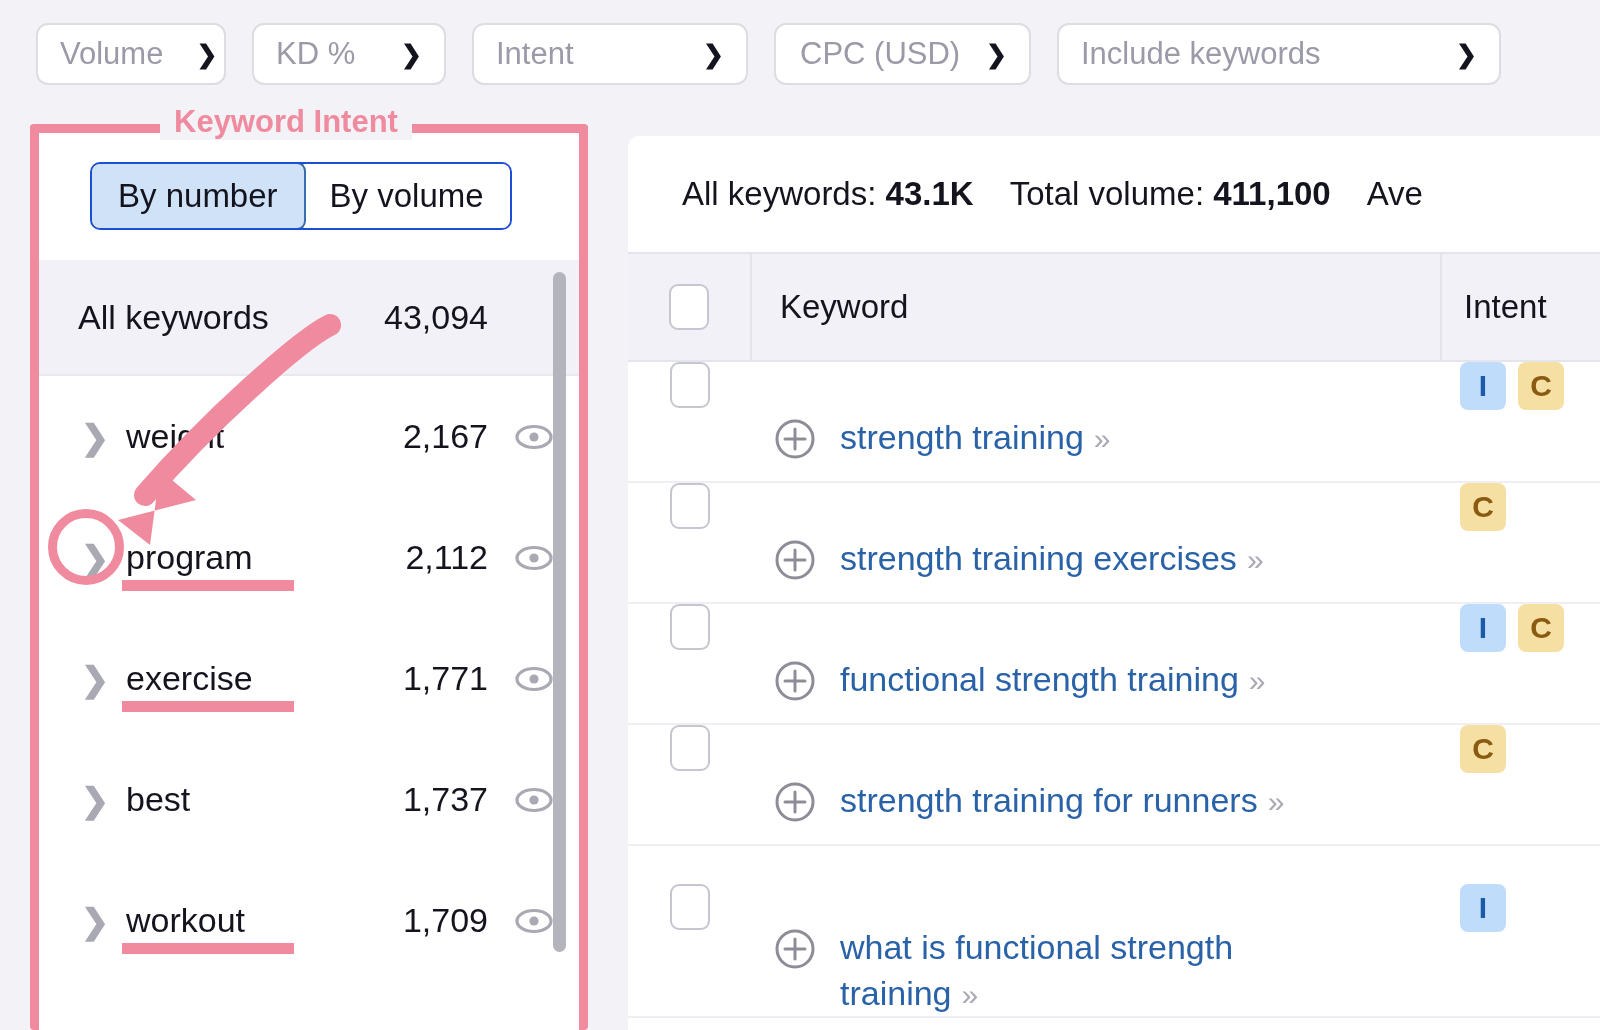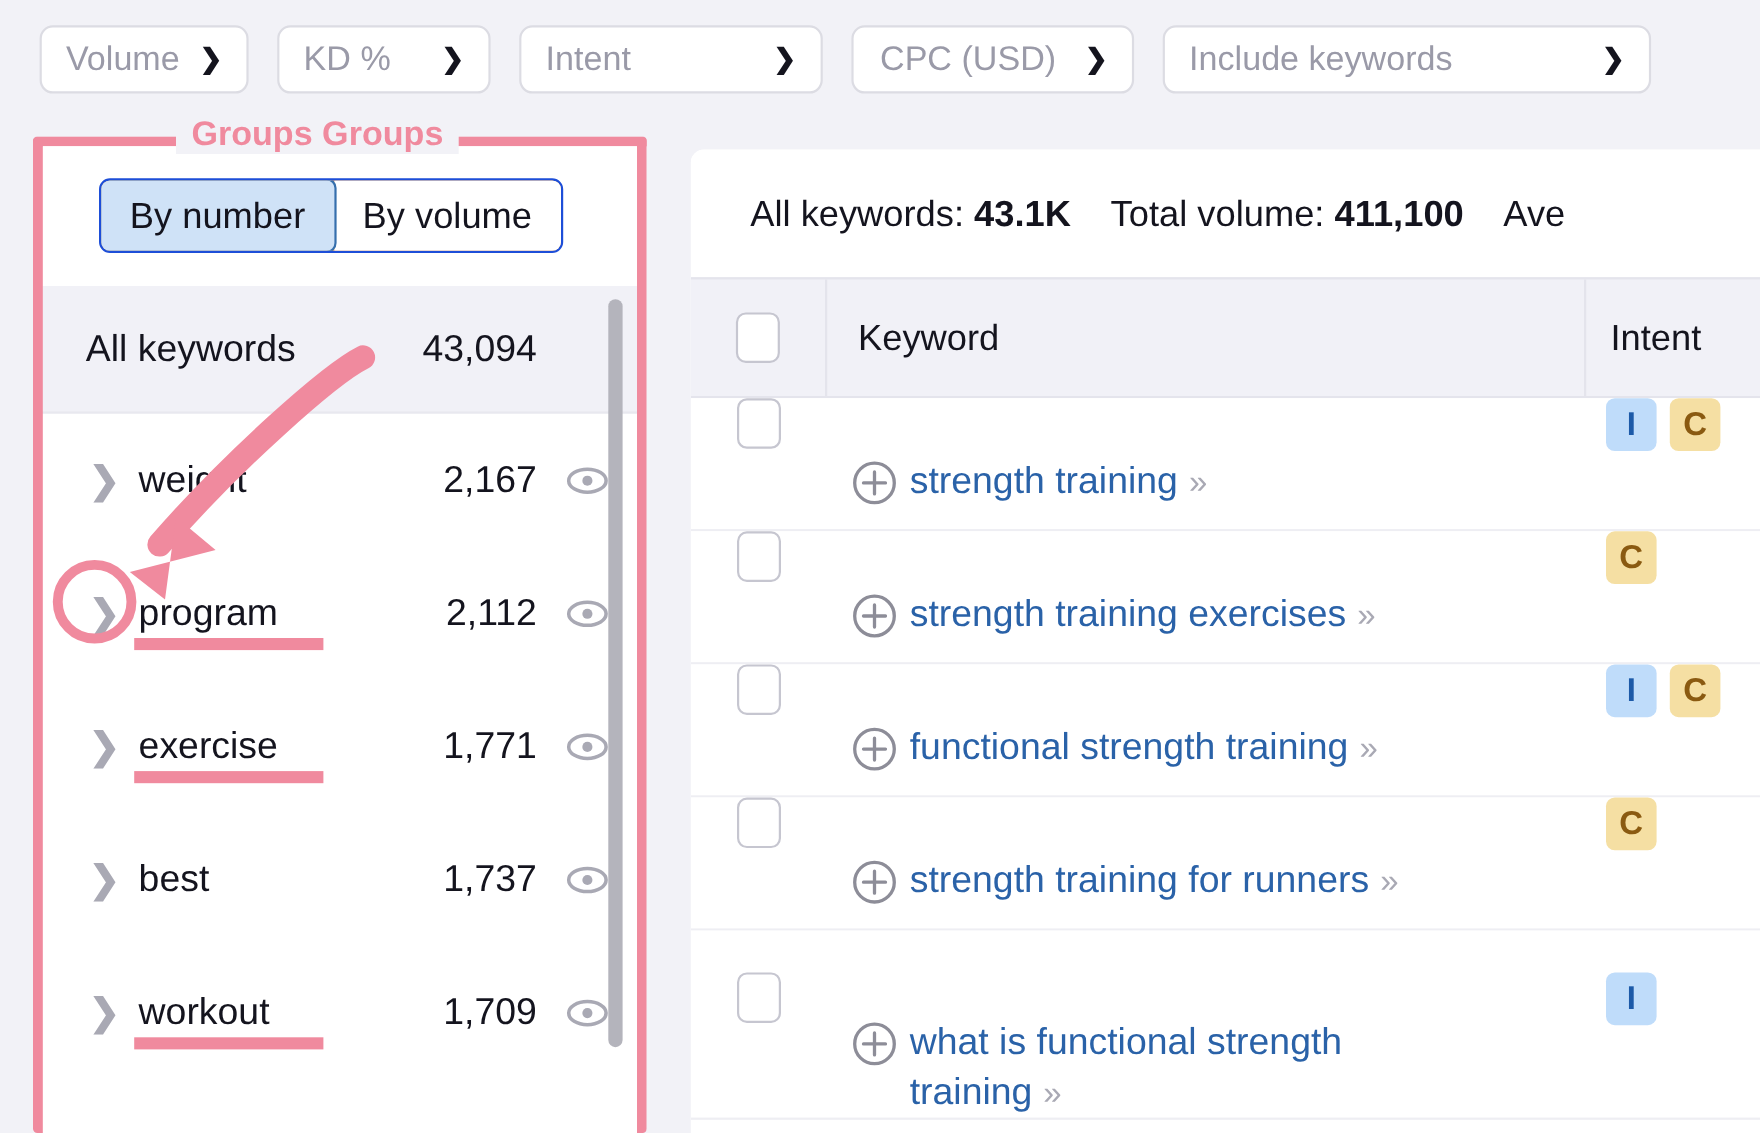"Volume" .fp-volume { gap: none -> 15px }
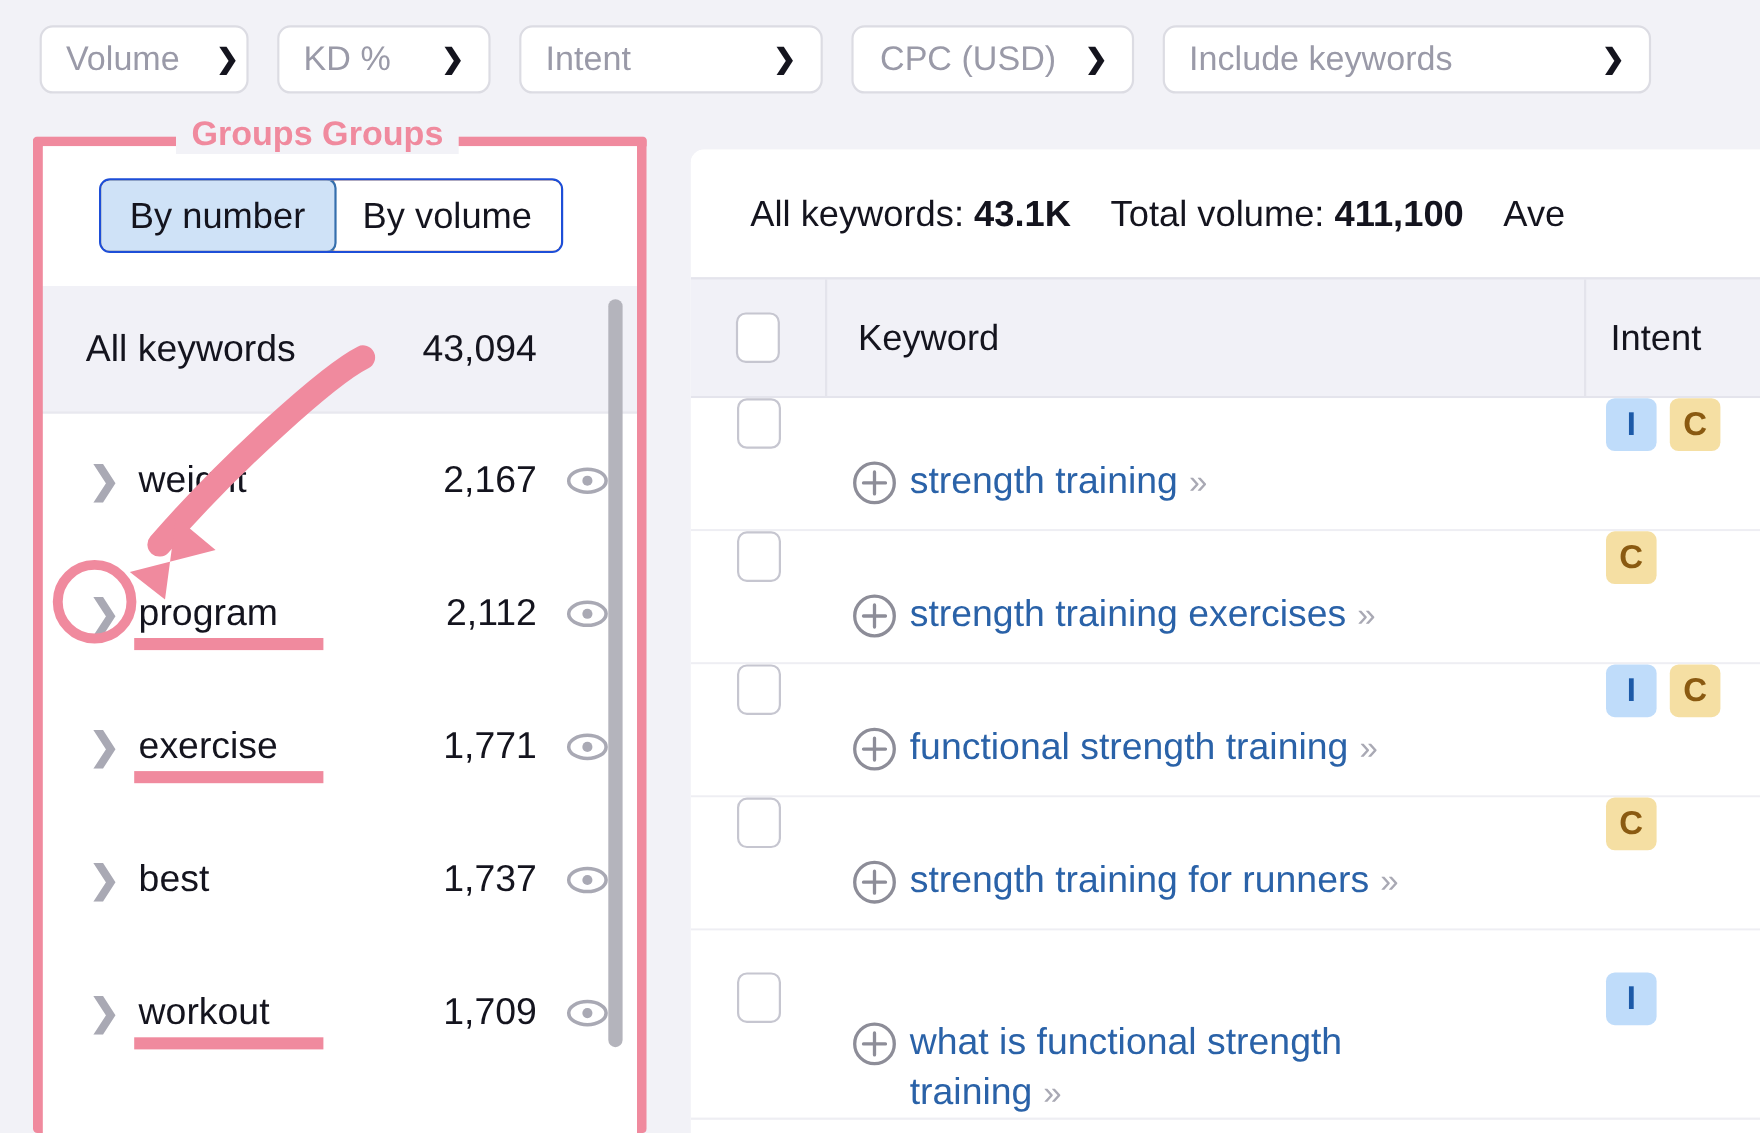"Groups Groups" div.anno-label { text: Groups Groups -> Keyword Intent }
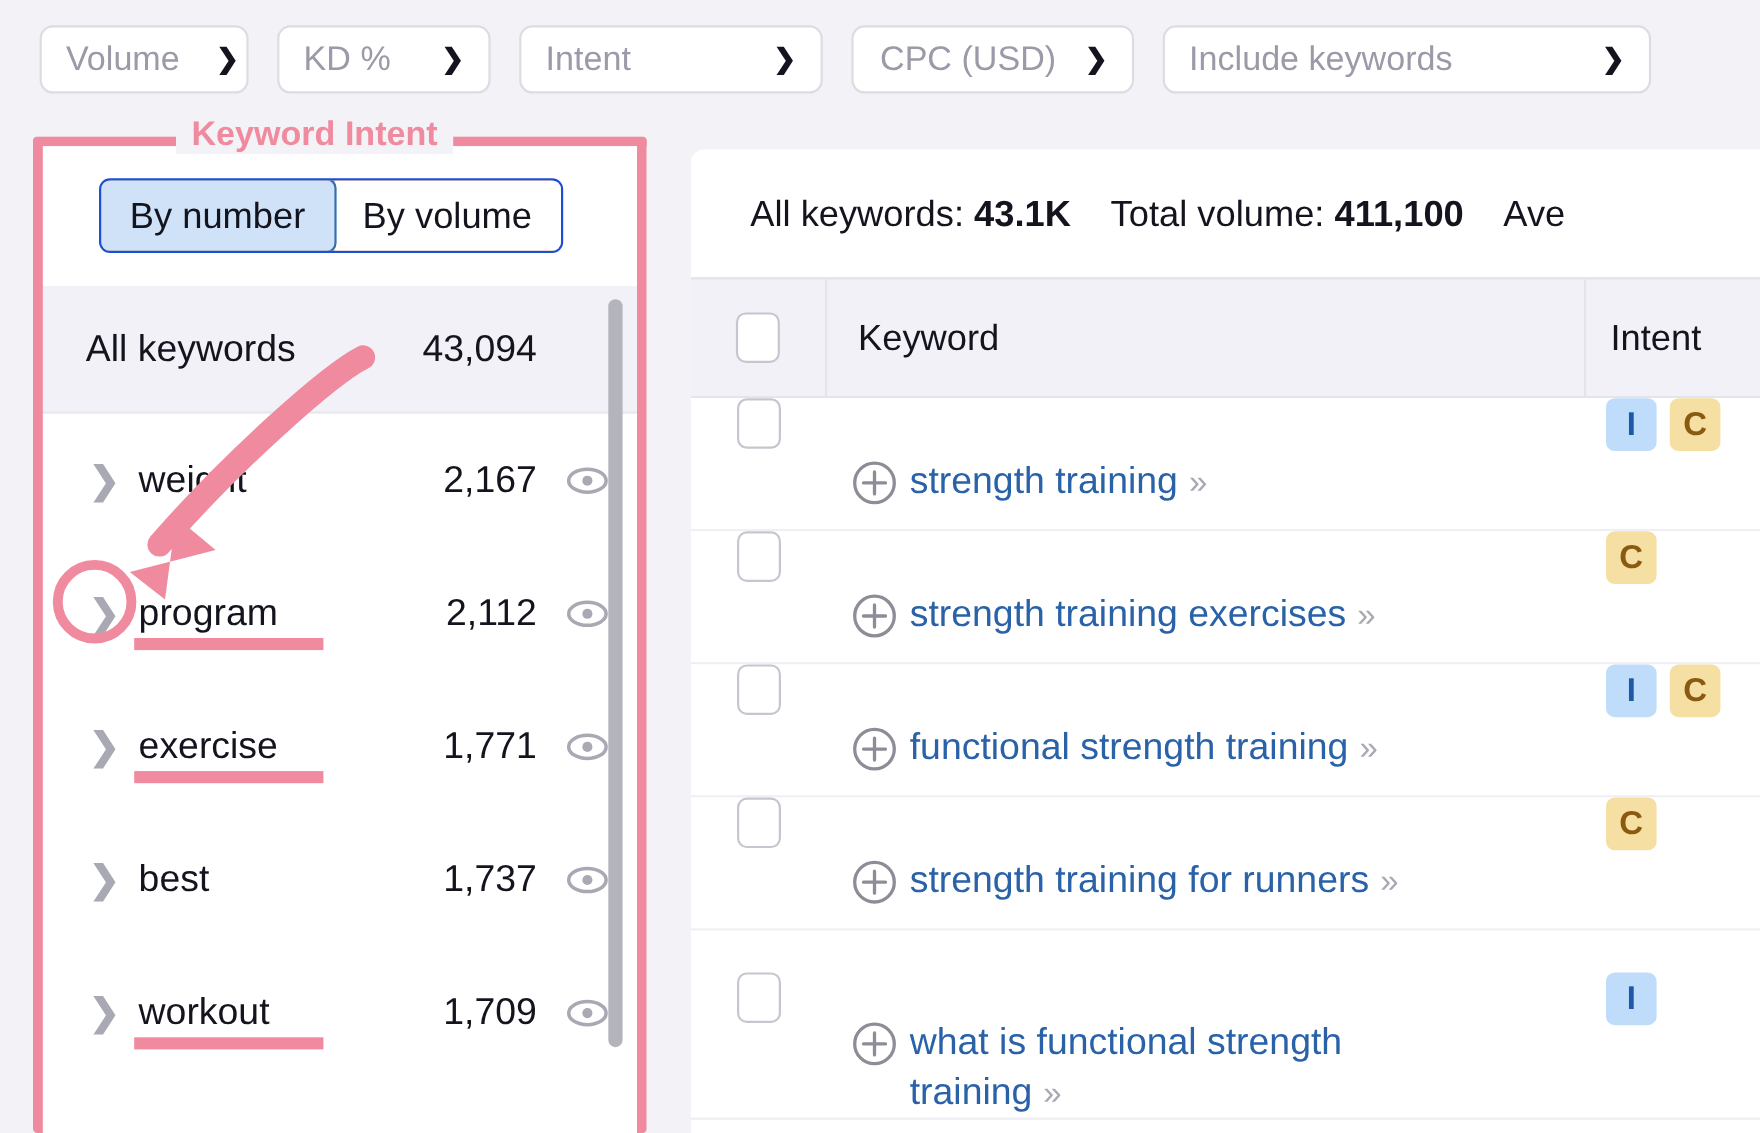"strength training »" .kw-inner { gap: 11px -> 24px }
